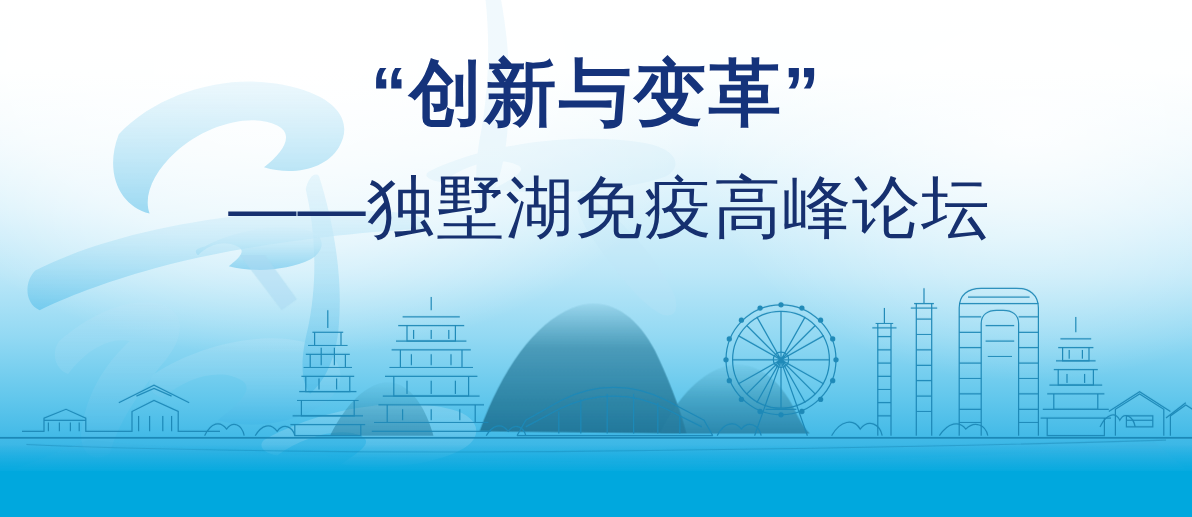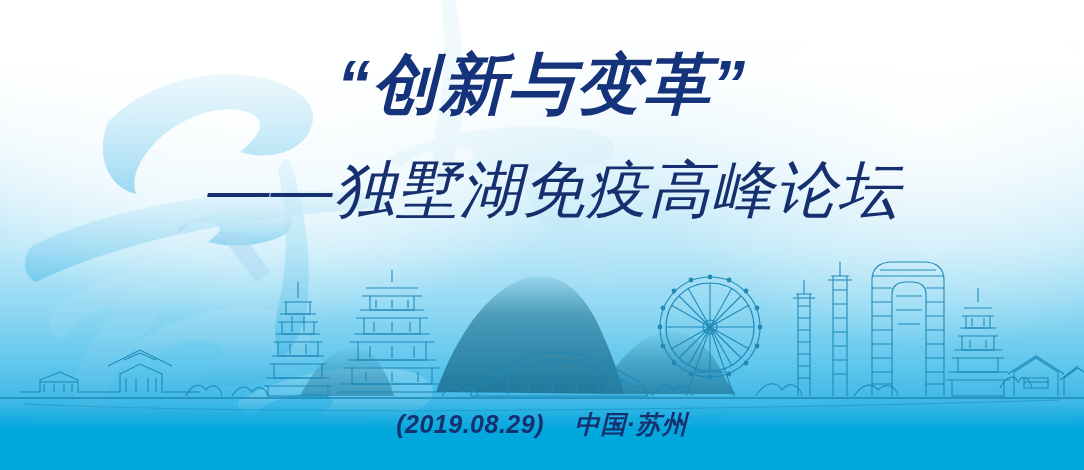"“创新与变革”" #banner { font-style: italic -> none }
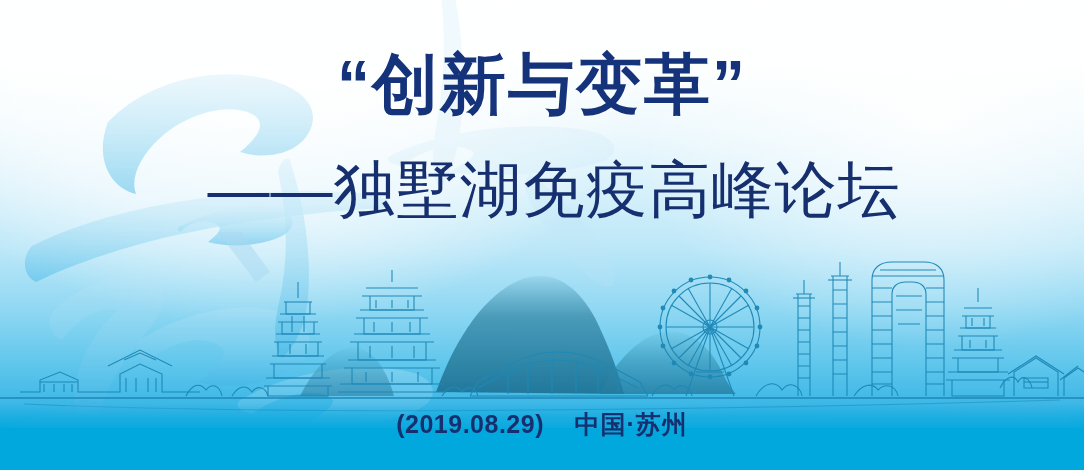"(2019.08.29) 中国·苏州" div { html: <div> <span>(2019.08.29)</span> <span>中国·苏州</span> </div> -> none }
